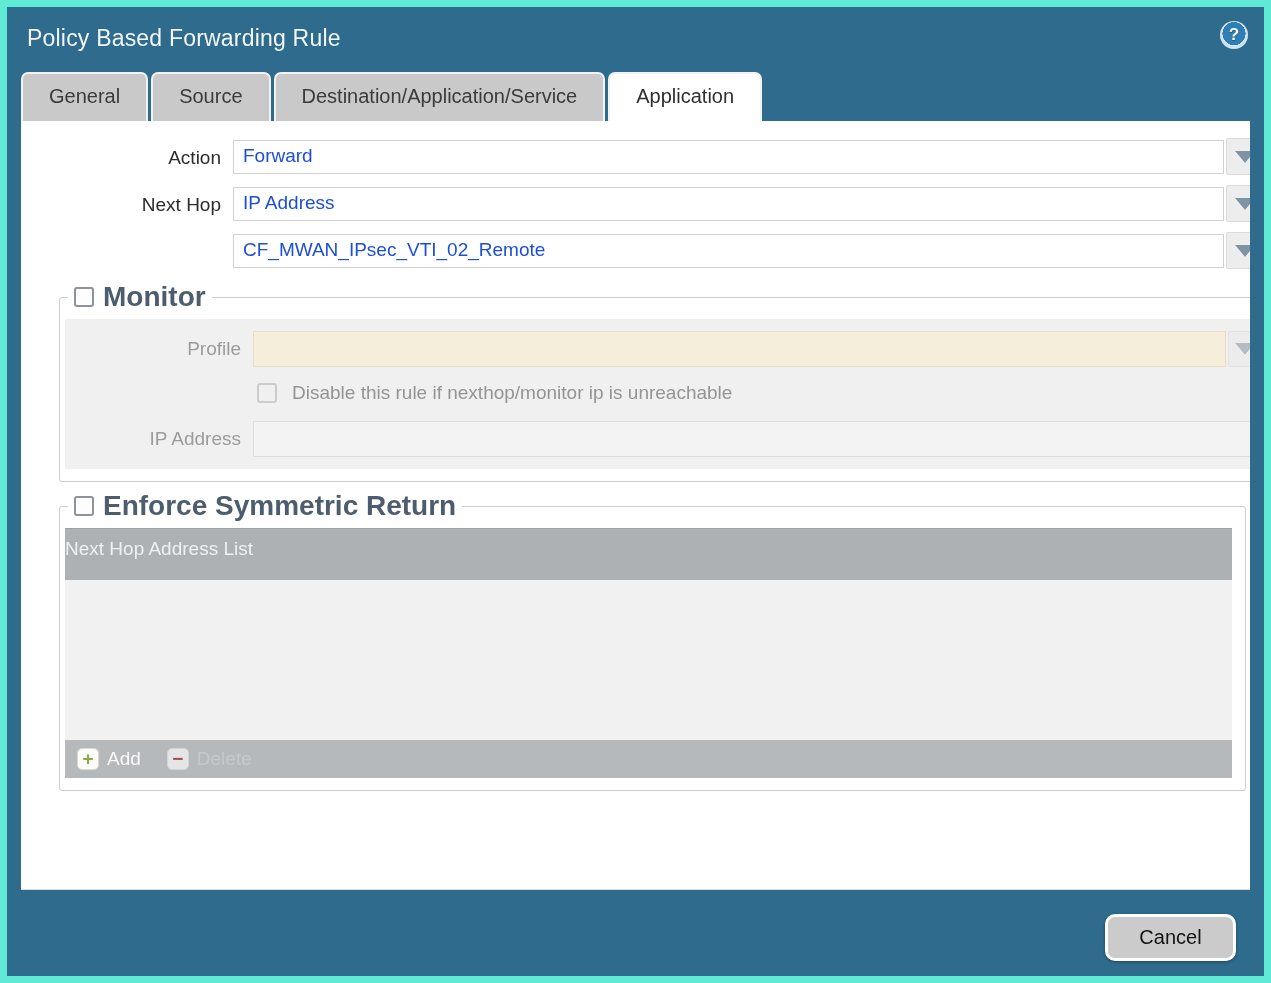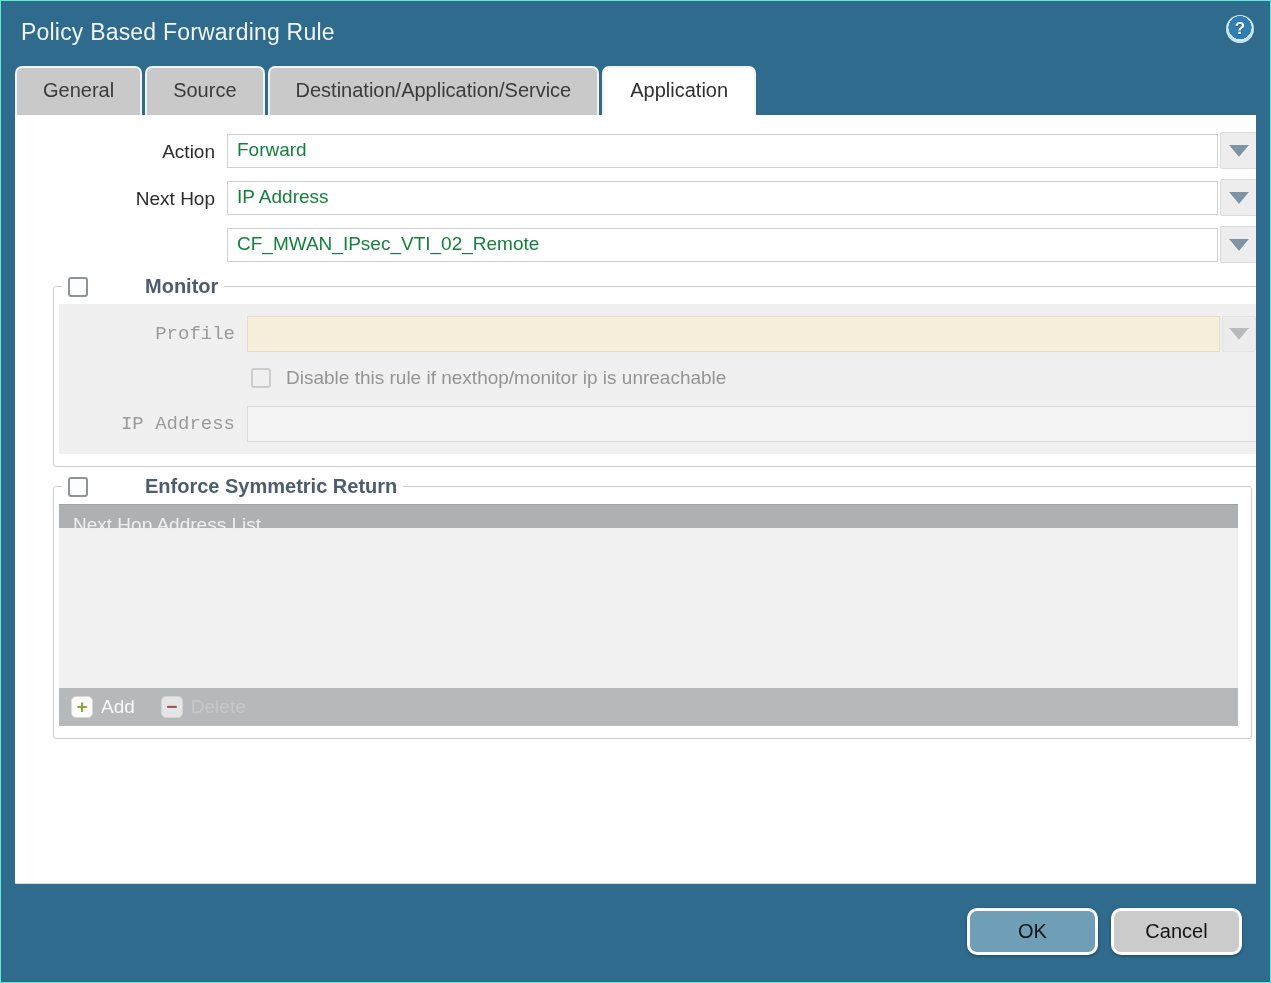"Policy Based Forwarding Rule" .dialog { border: 1px solid #5eead4 -> 7px solid #5eead4 }
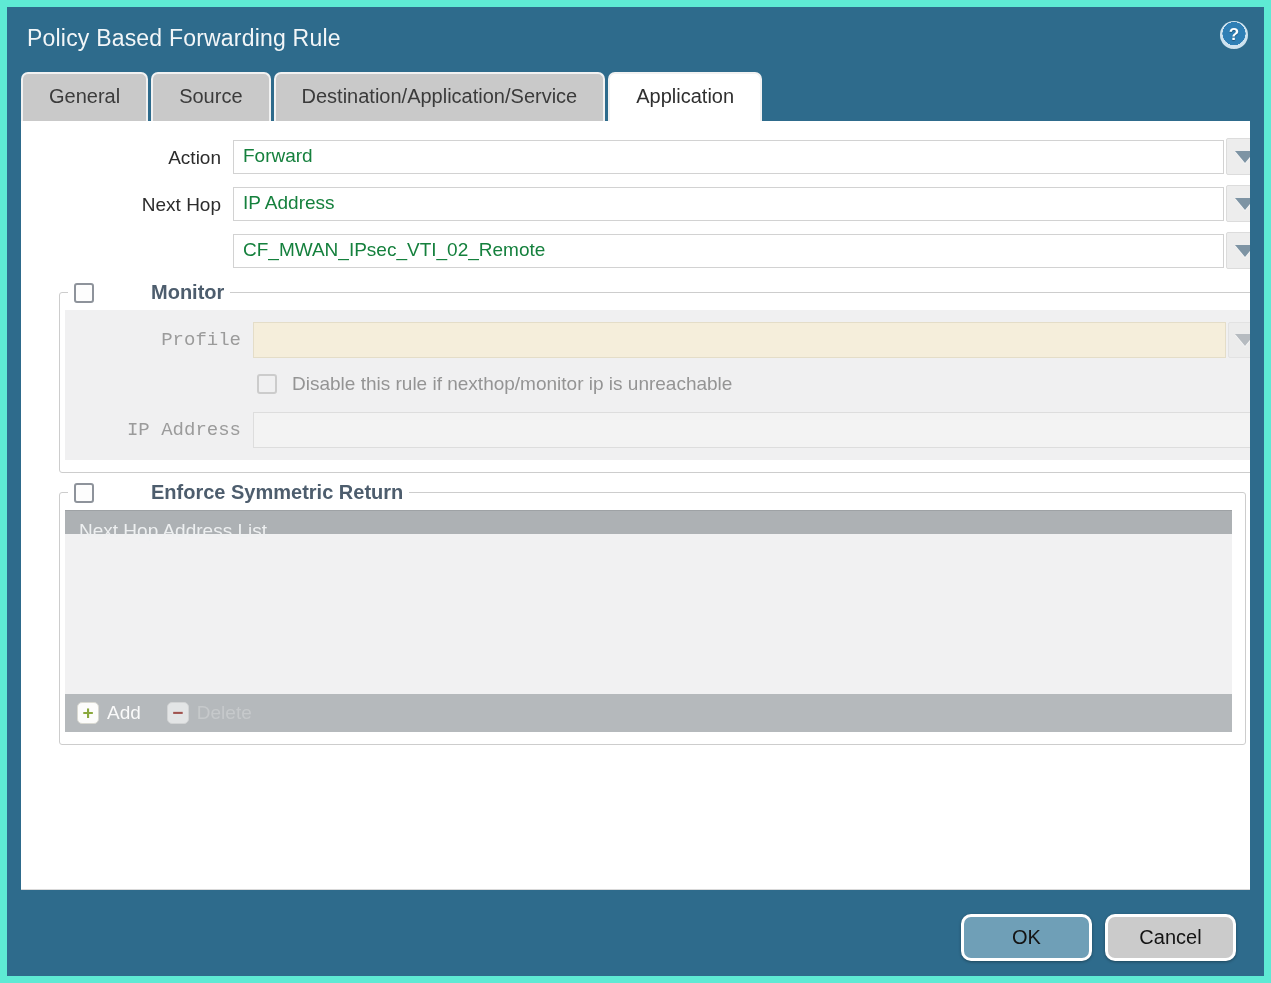"Forward" .field { color: #15803d -> #1d4ed8 }
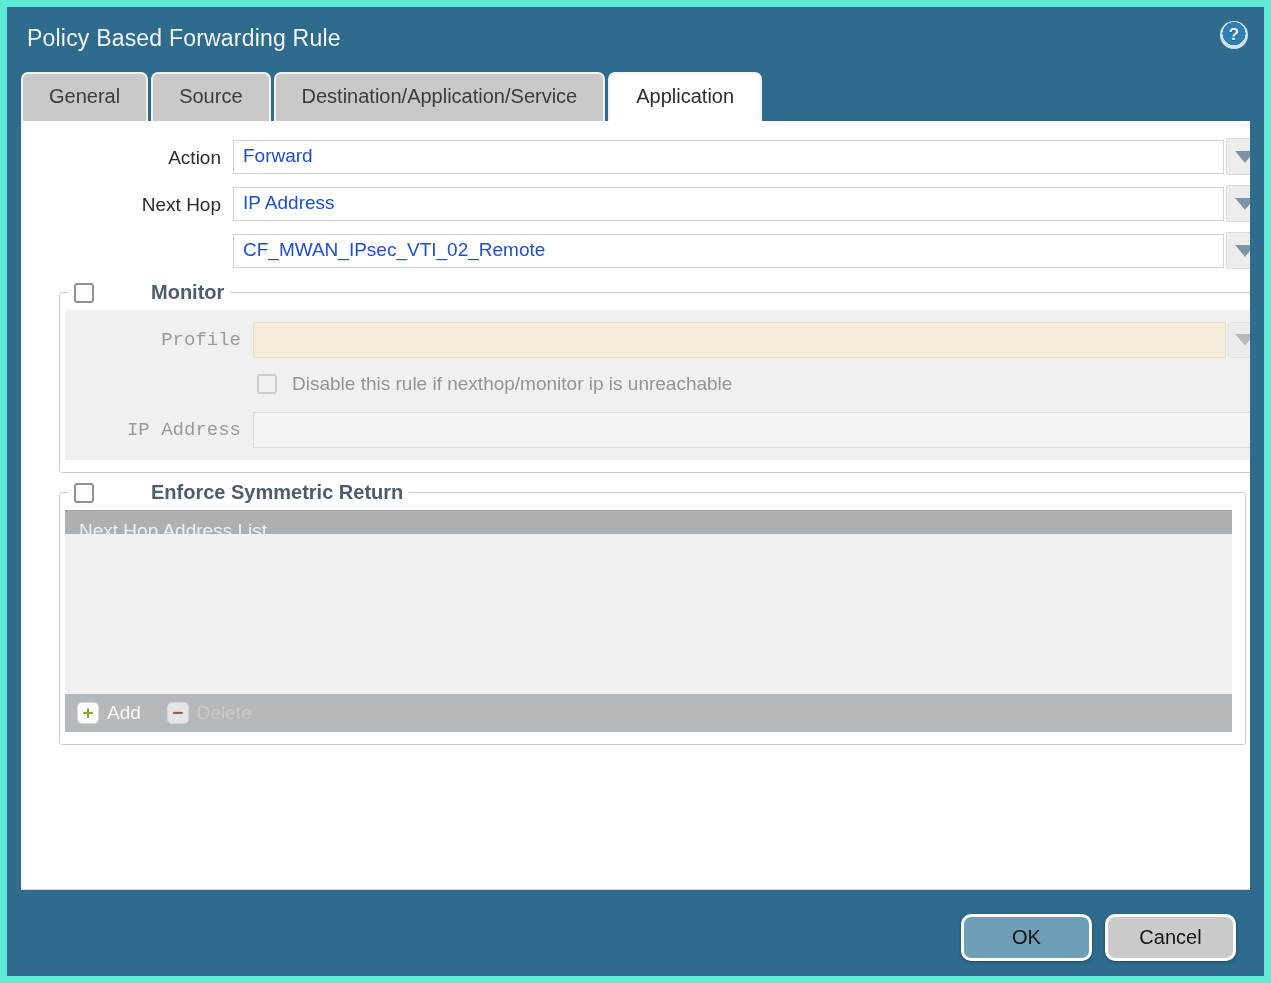"Monitor" .legend-text { font-size: 20px -> 28px; margin-left: 48px -> none }
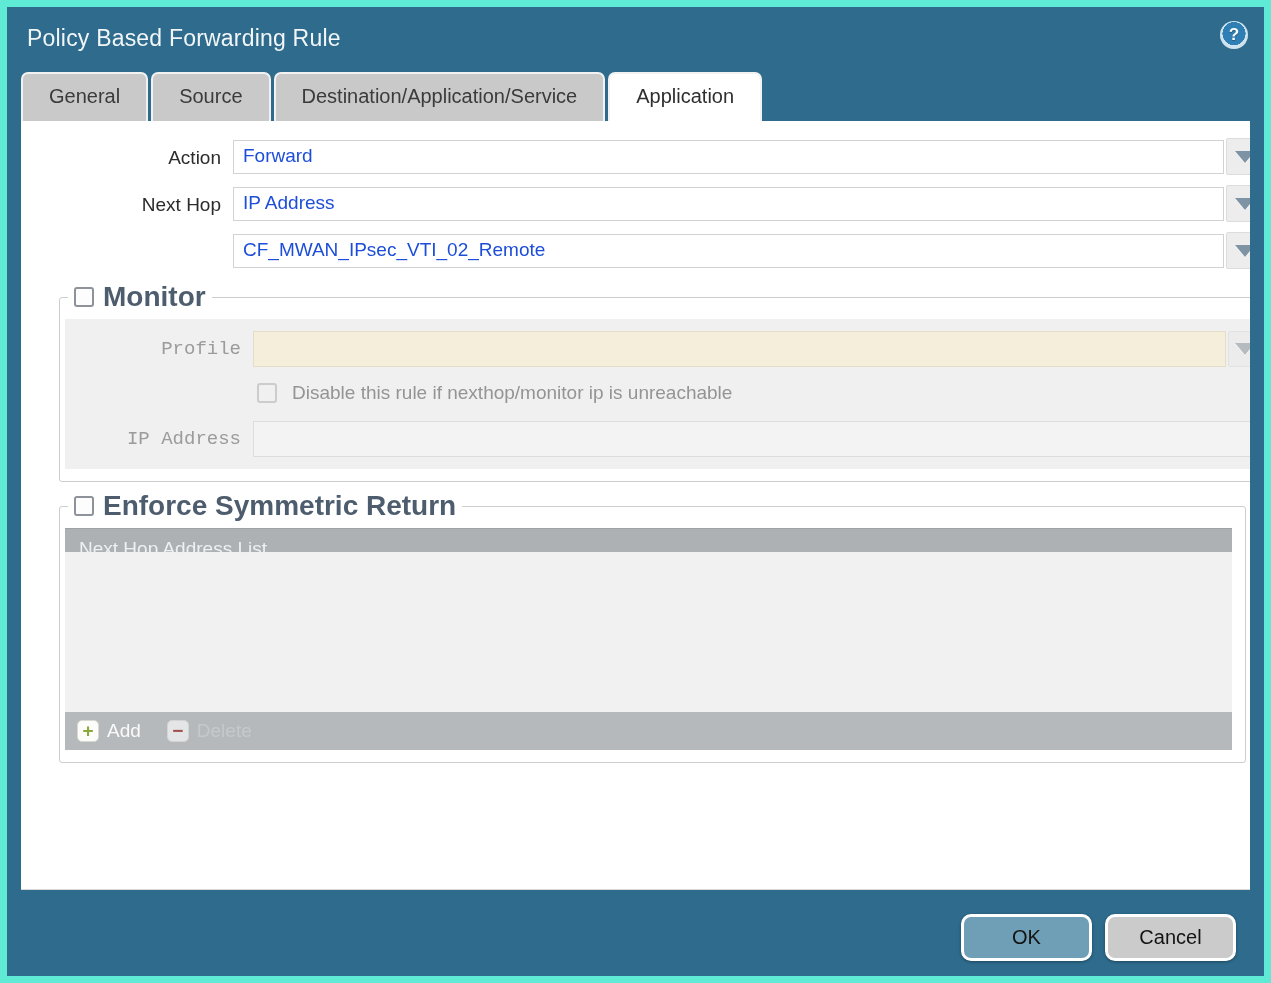"Profile" .graybox .lbl { font-family: Liberation Mono, monospace -> none }
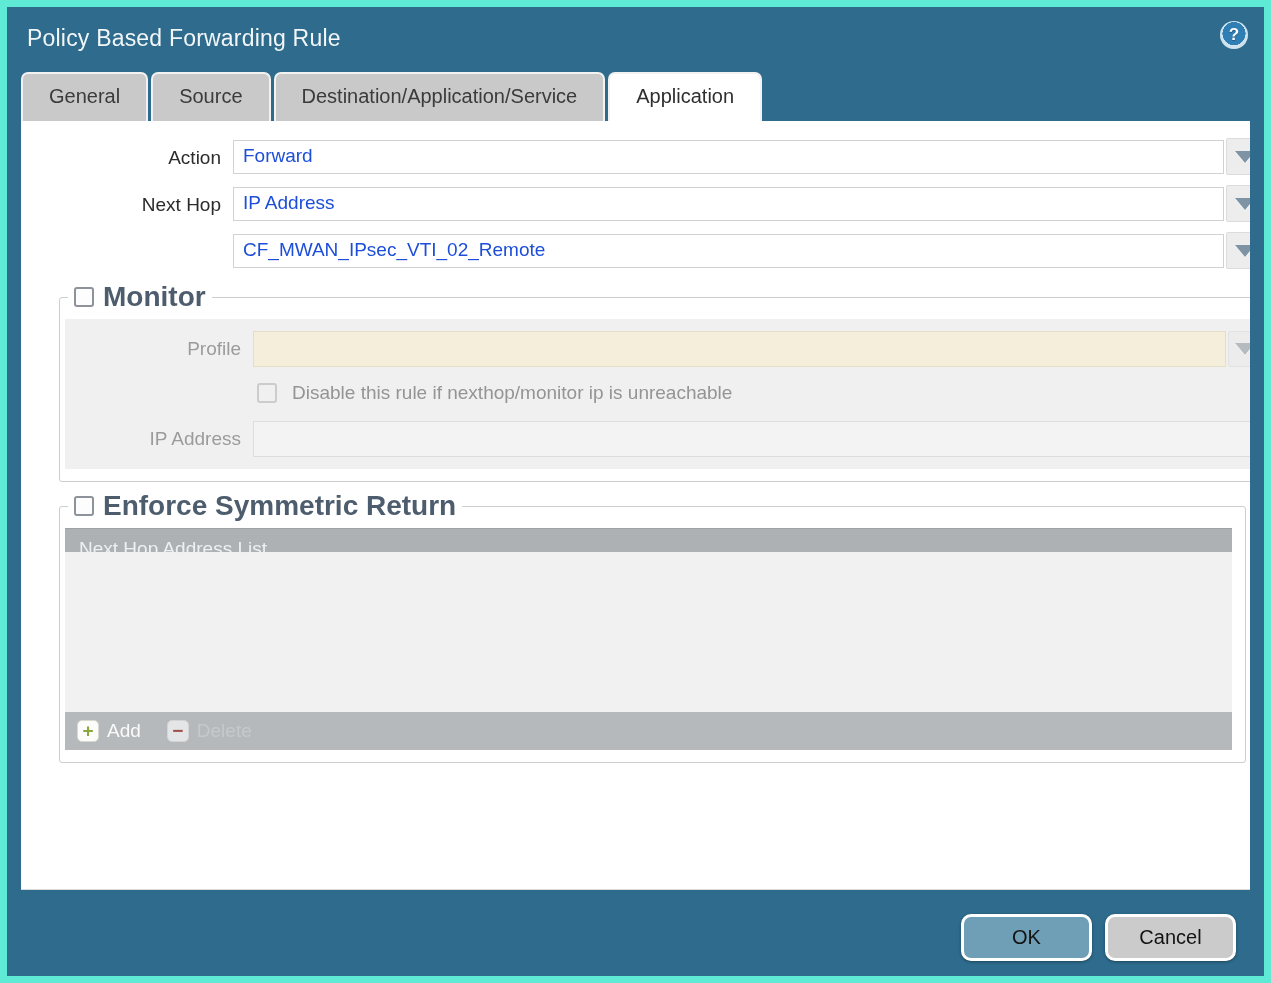"Next Hop Address List" .nh-head { height: 24px -> 52px; padding-left: 14px -> none }
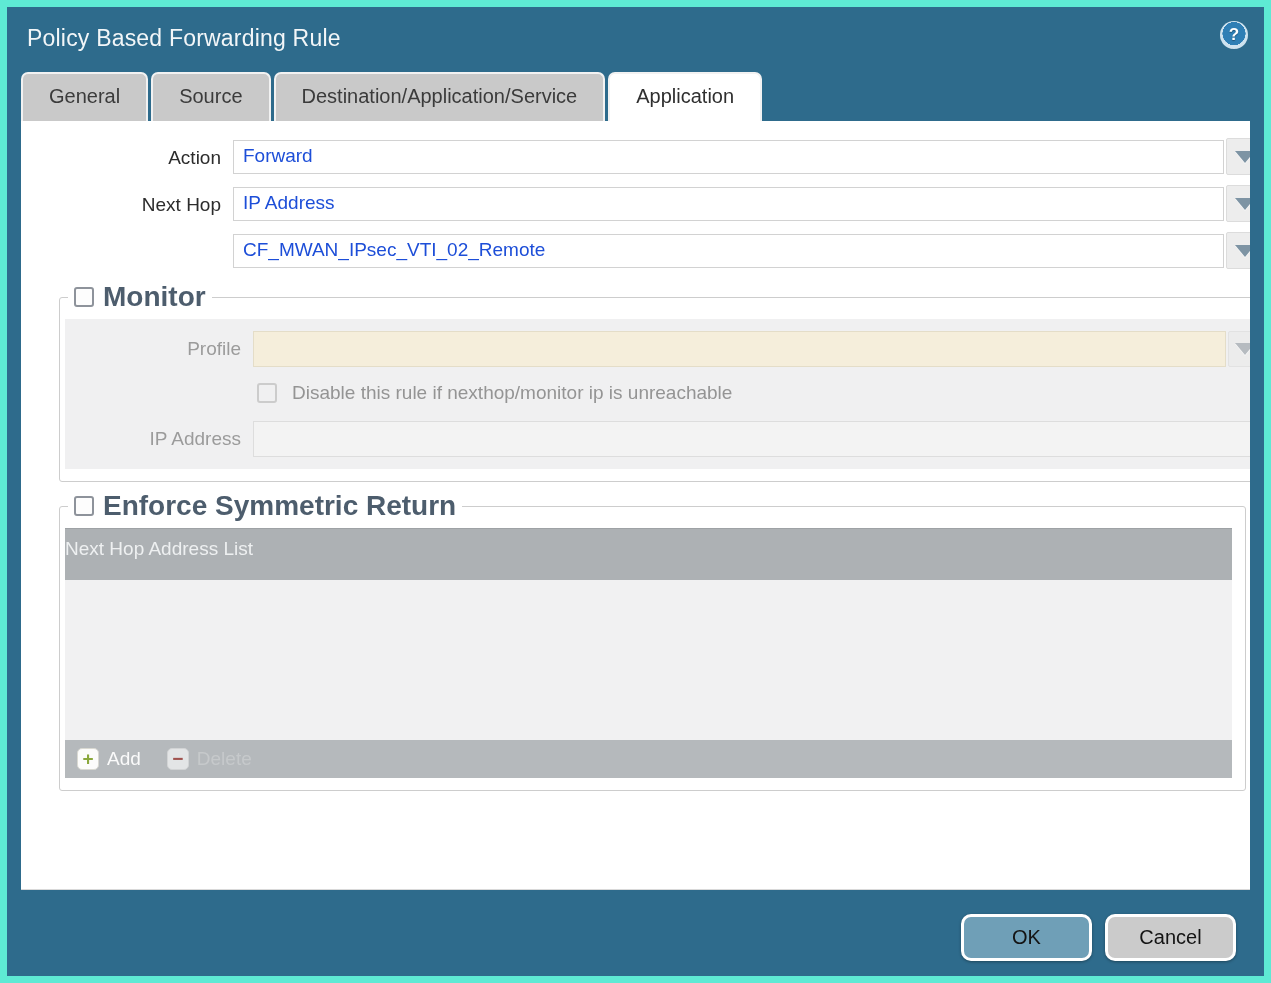"OK" div.btn { html: <div>OK</div> -> none }
